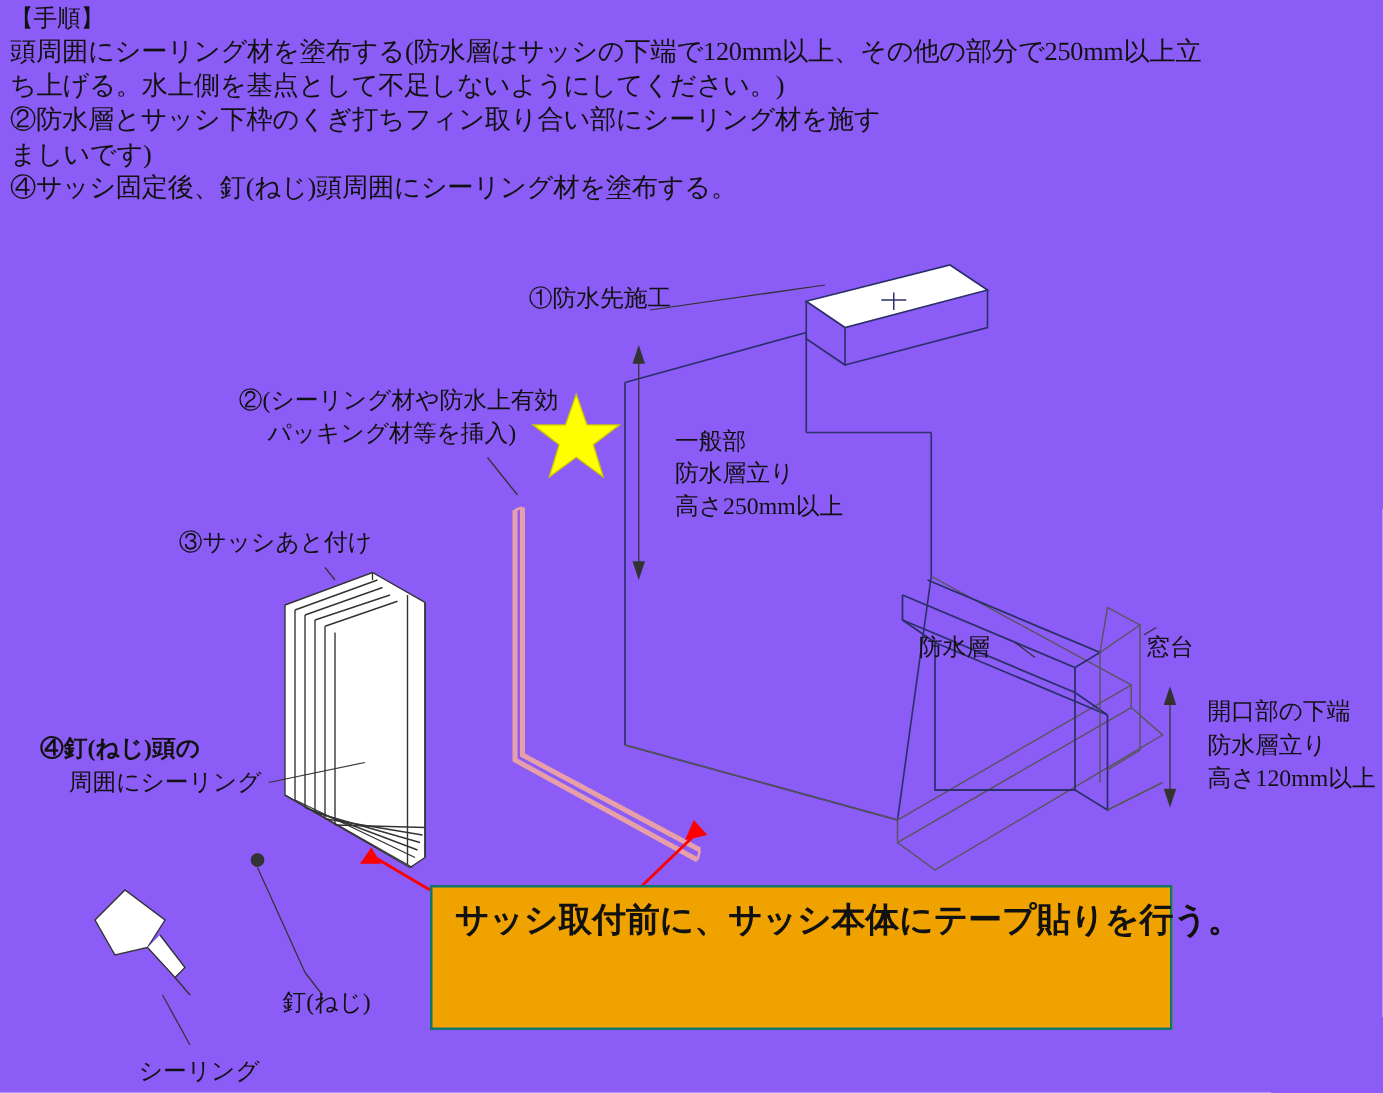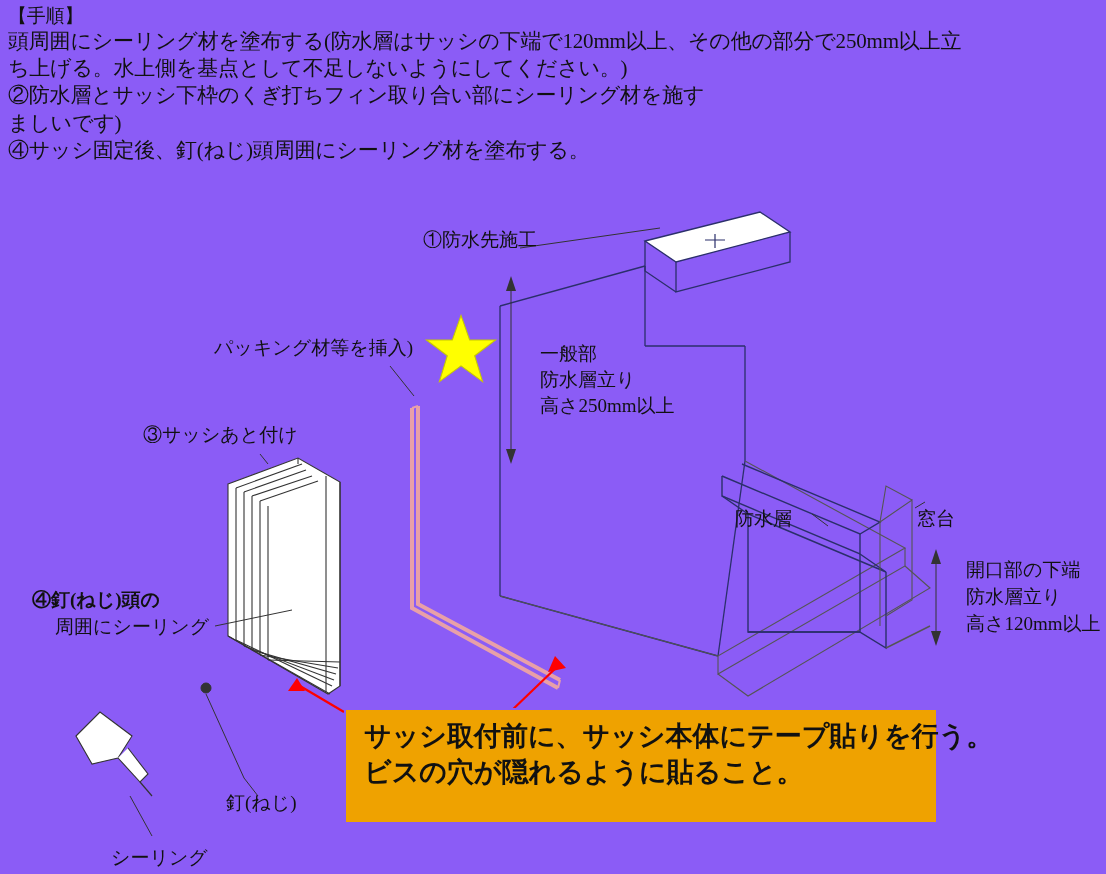"②(シーリング材や防水上有効" div.lbl { html: none -> <div>②(シーリング材や防水上有効</div> }
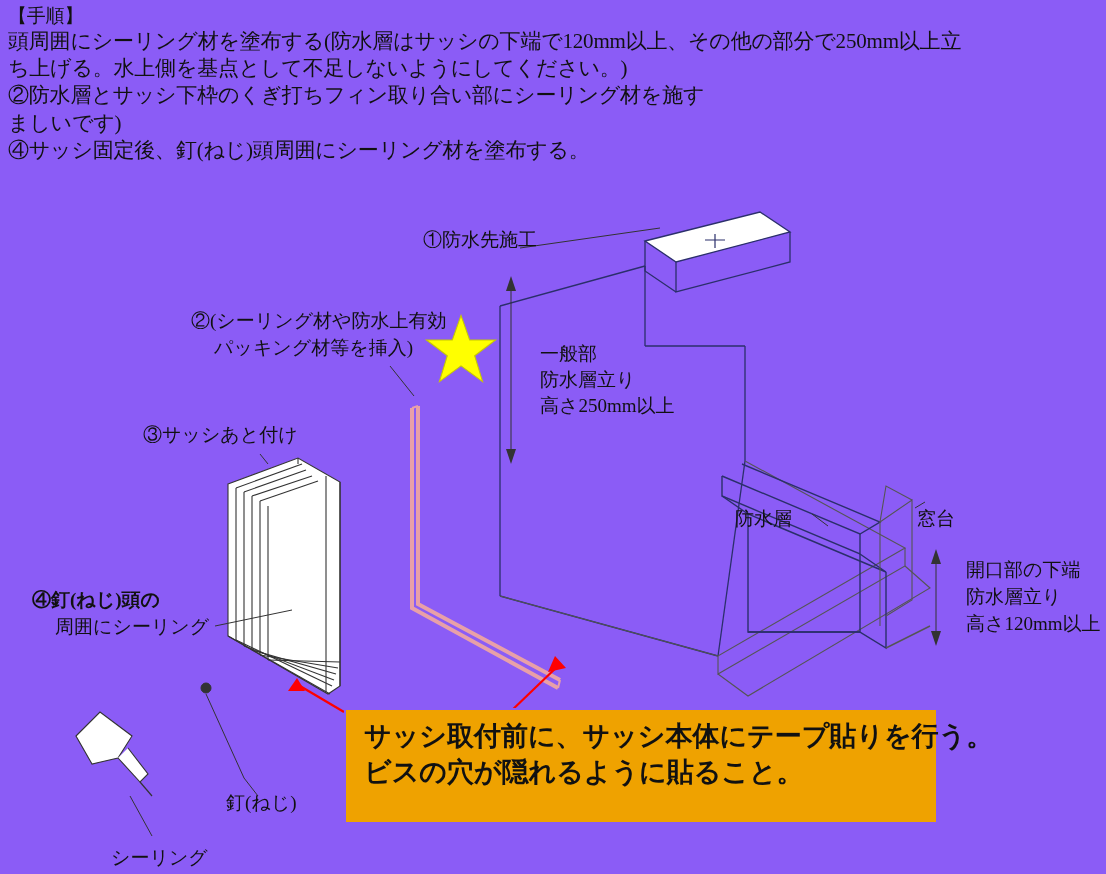"サッシ取付前に、サッシ本体にテープ貼りを行う。" .callout { border: 2px solid #8b5cf6 -> 2px solid #0f766e }
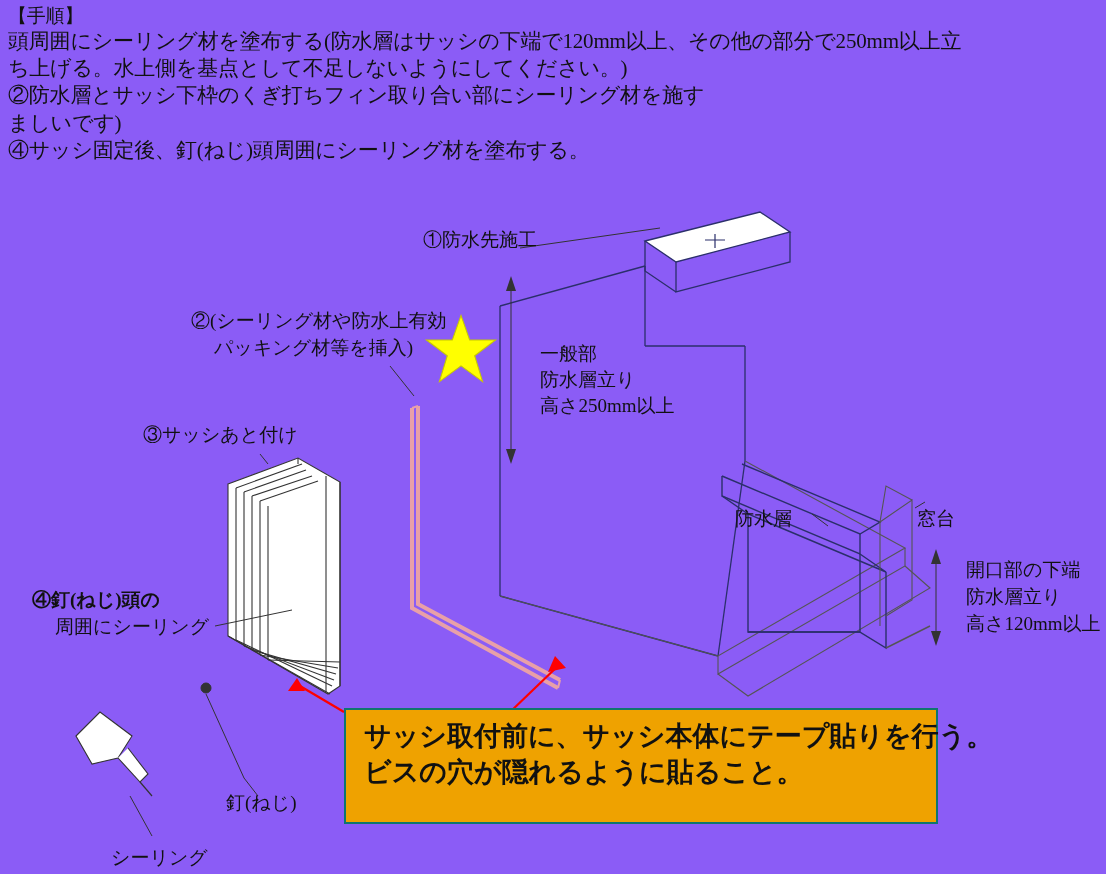"ビスの穴が隠れるように貼ること。" div { html: <div>ビスの穴が隠れるように貼ること。</div> -> none }
